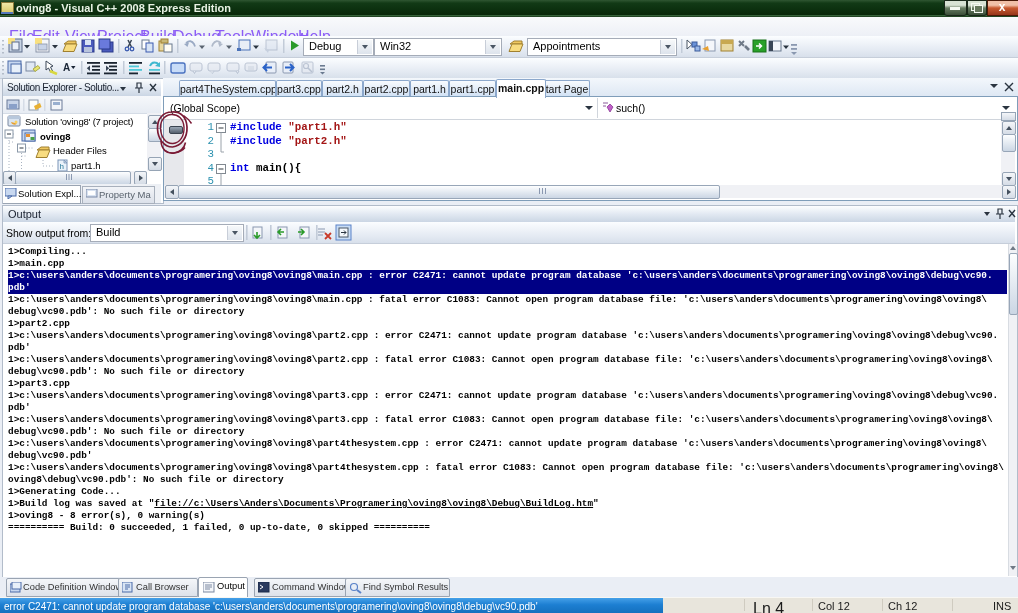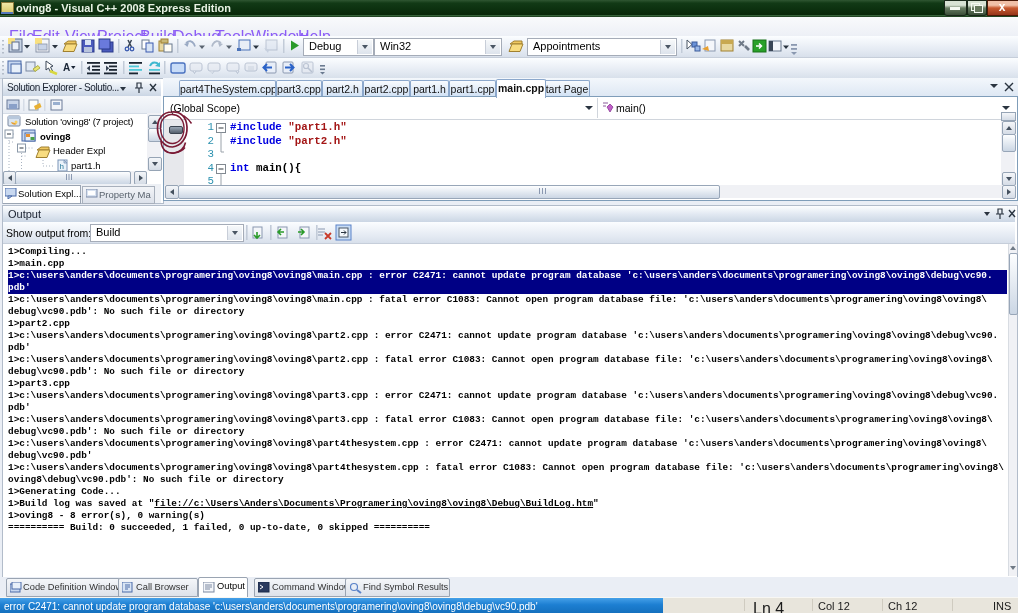"main()" div.abs { text: main -> such }
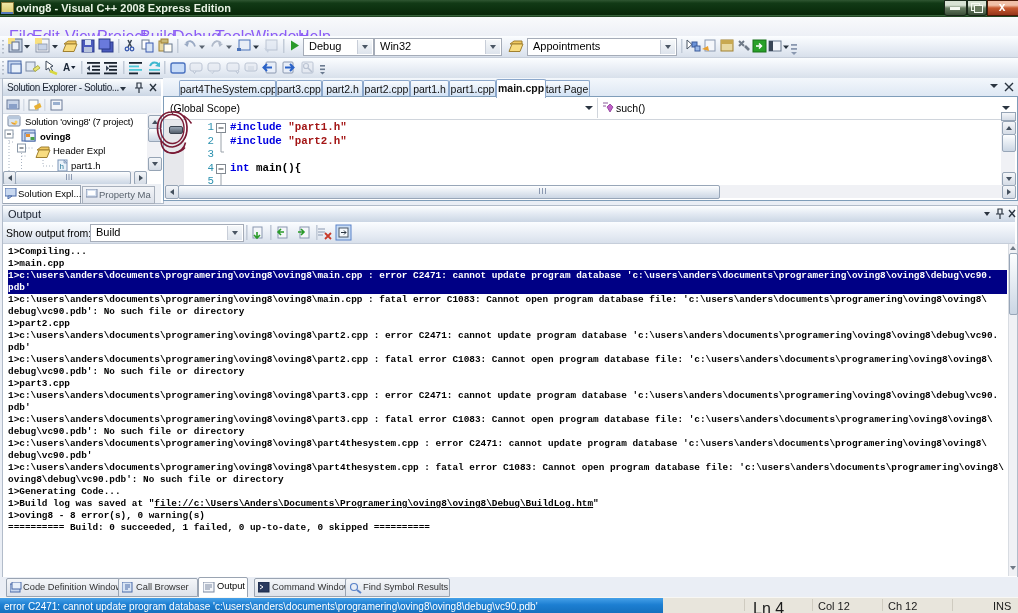"Header Expl" div.abs { text: Expl -> Files }
